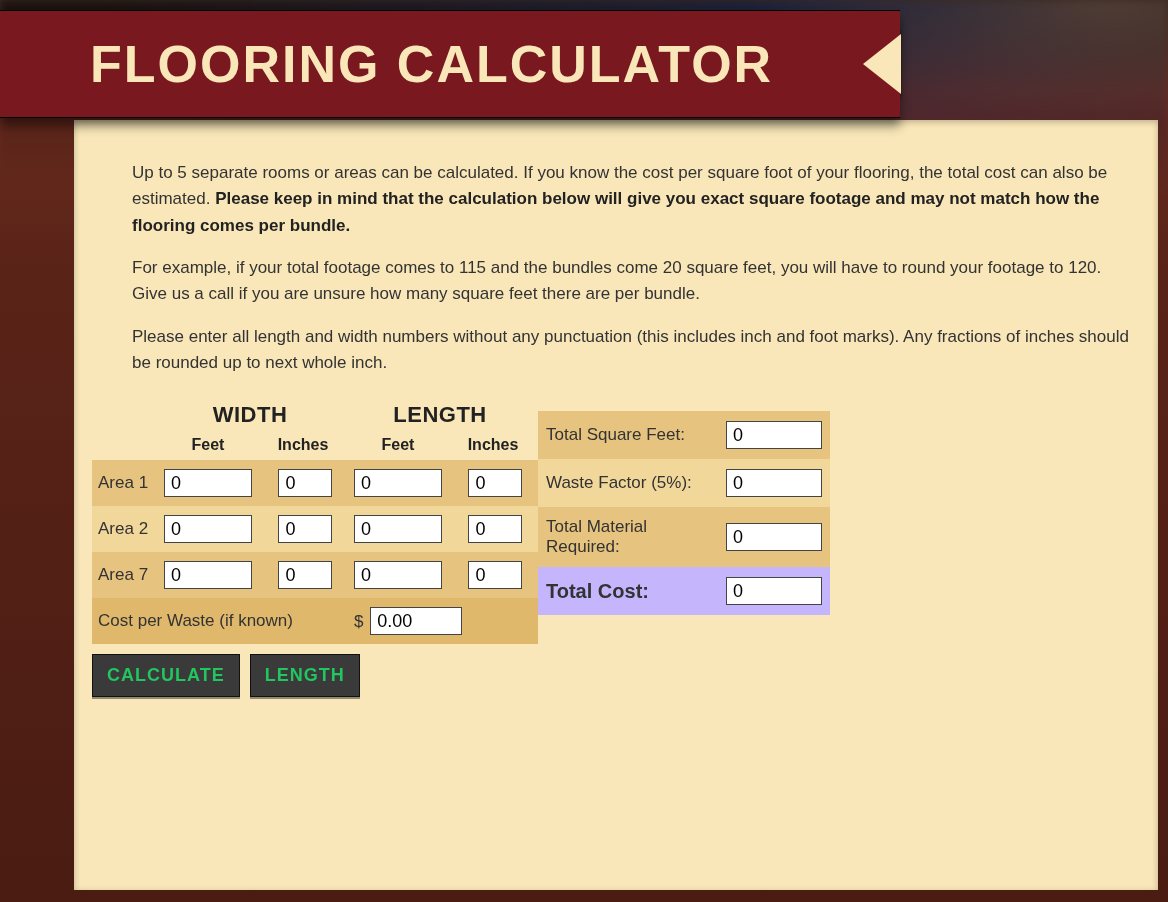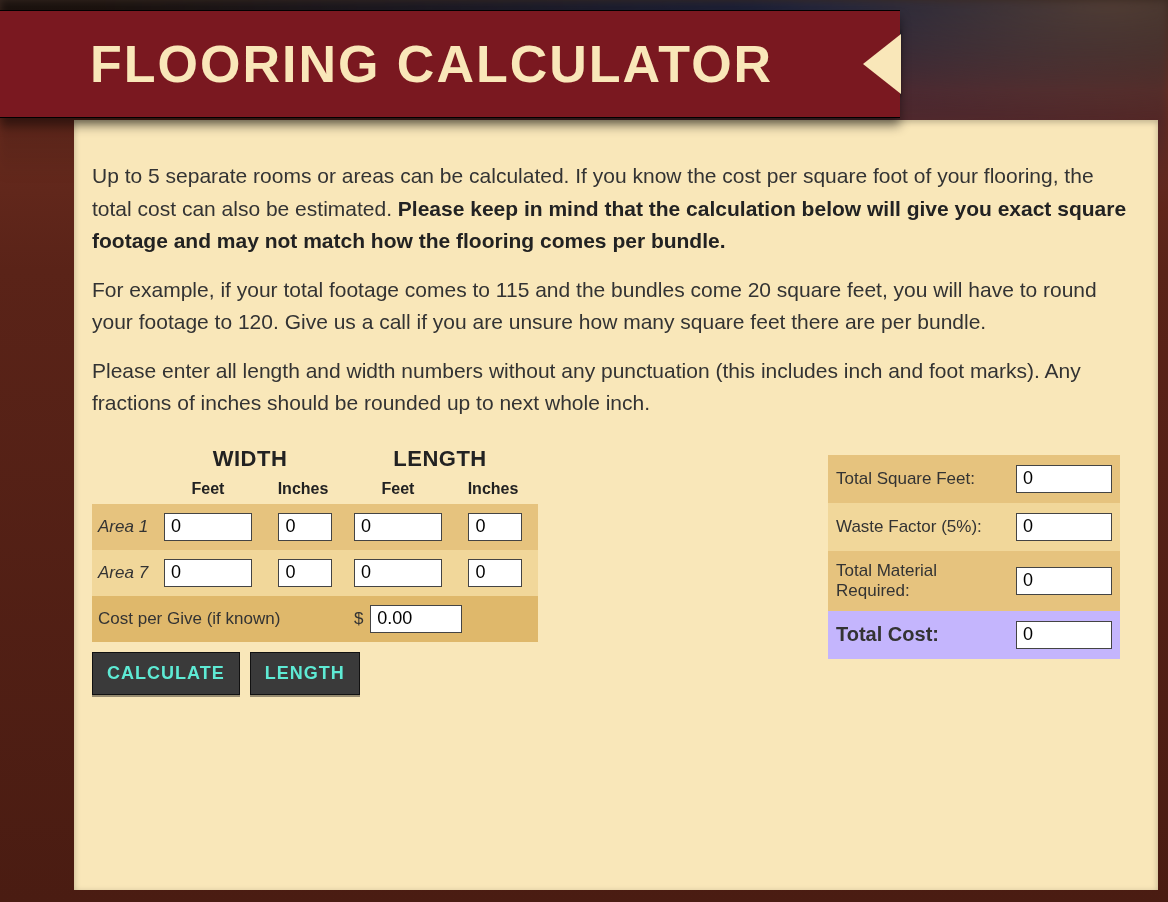"Up to 5 separate rooms" .copy p { font-size: 21px -> 17px; margin-left: none -> 40px }
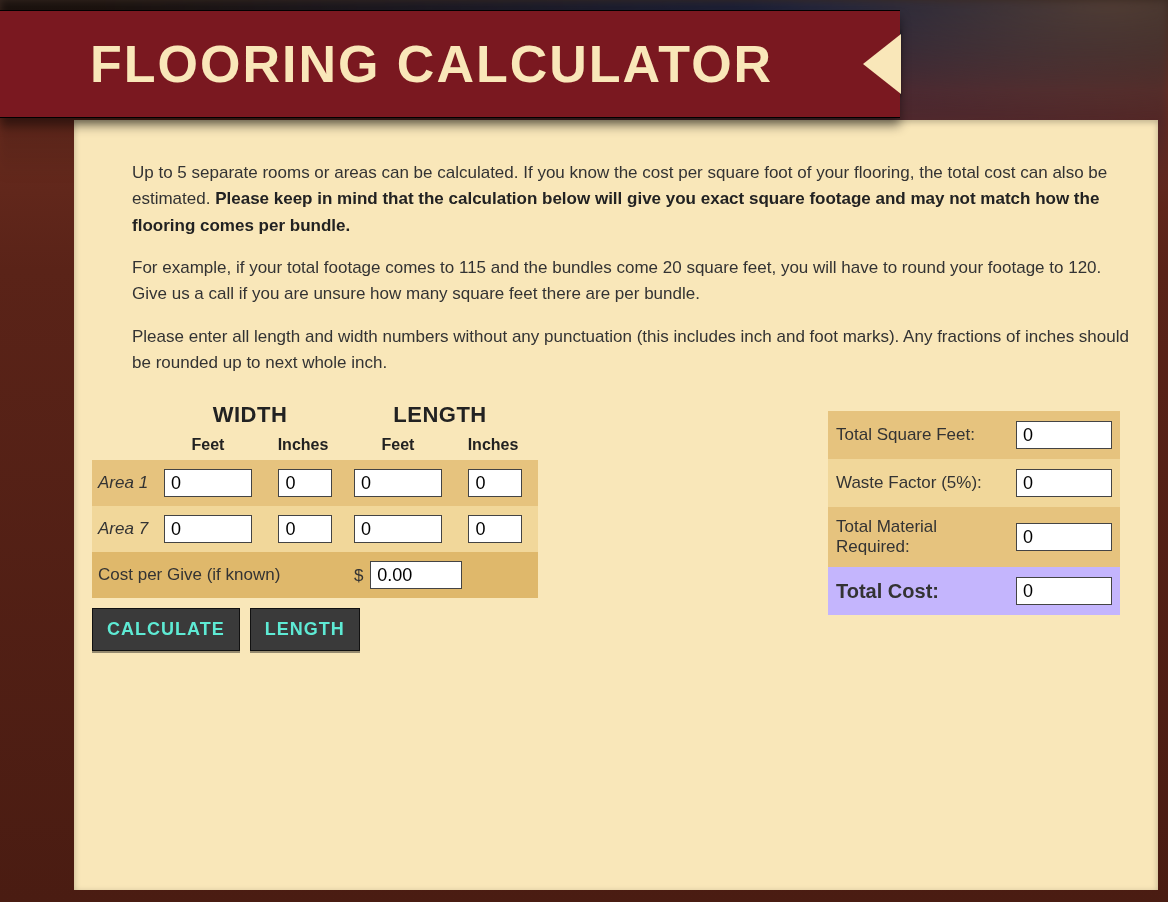"WIDTH" .calc-wrap { justify-content: space-between -> flex-start }
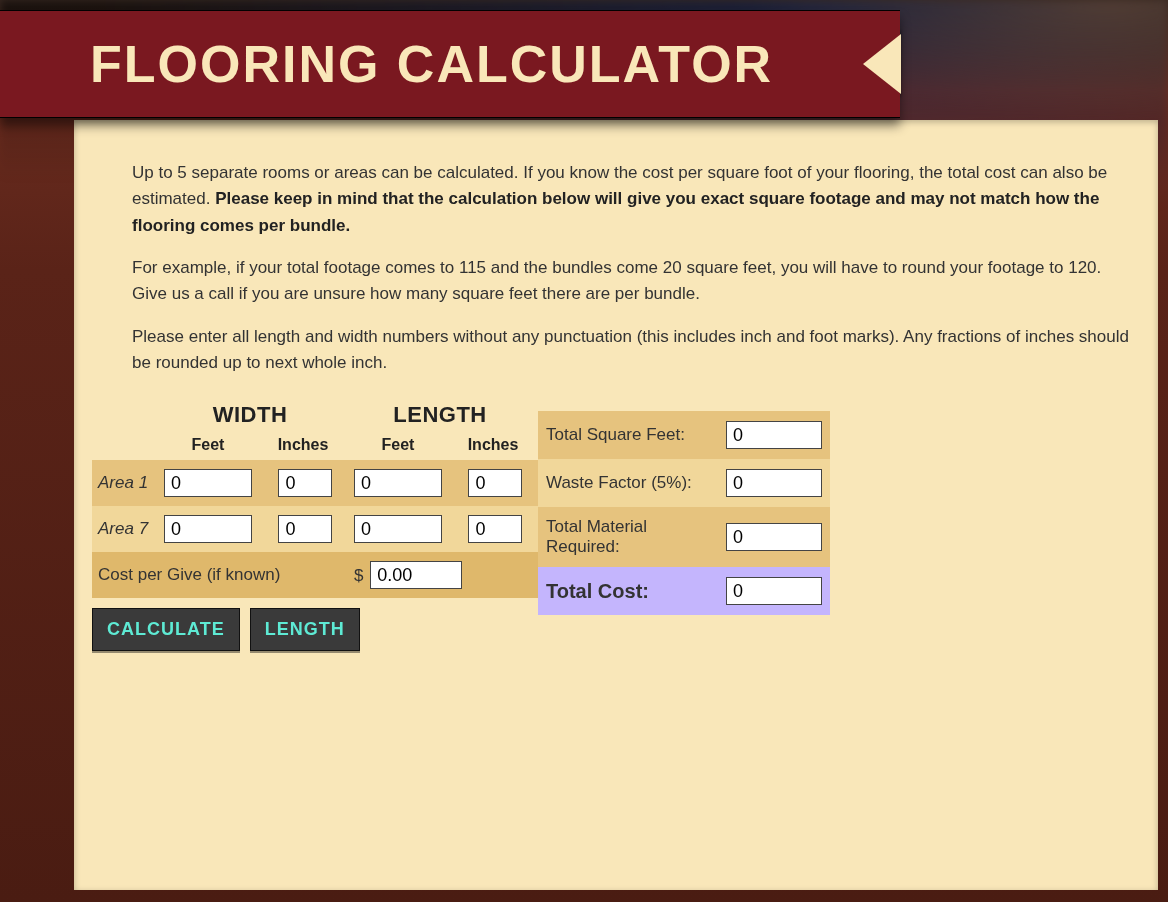"Area 1" table.areas .rowlabel { font-style: italic -> none }
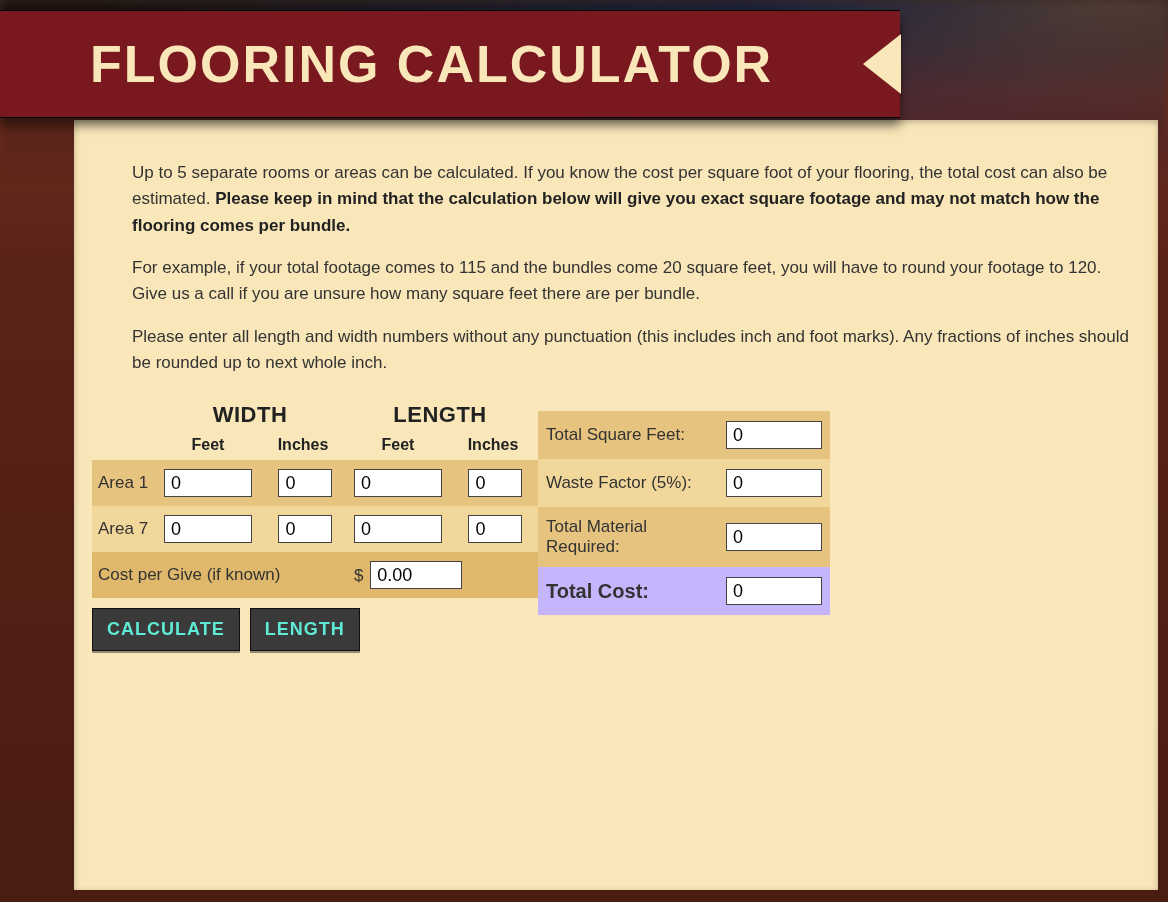"Area 2" tr { html: none -> <tr> <td>Area 2</td> <td><input></td> <td><input></td> <td><input></td> <td><input></td> </tr> }
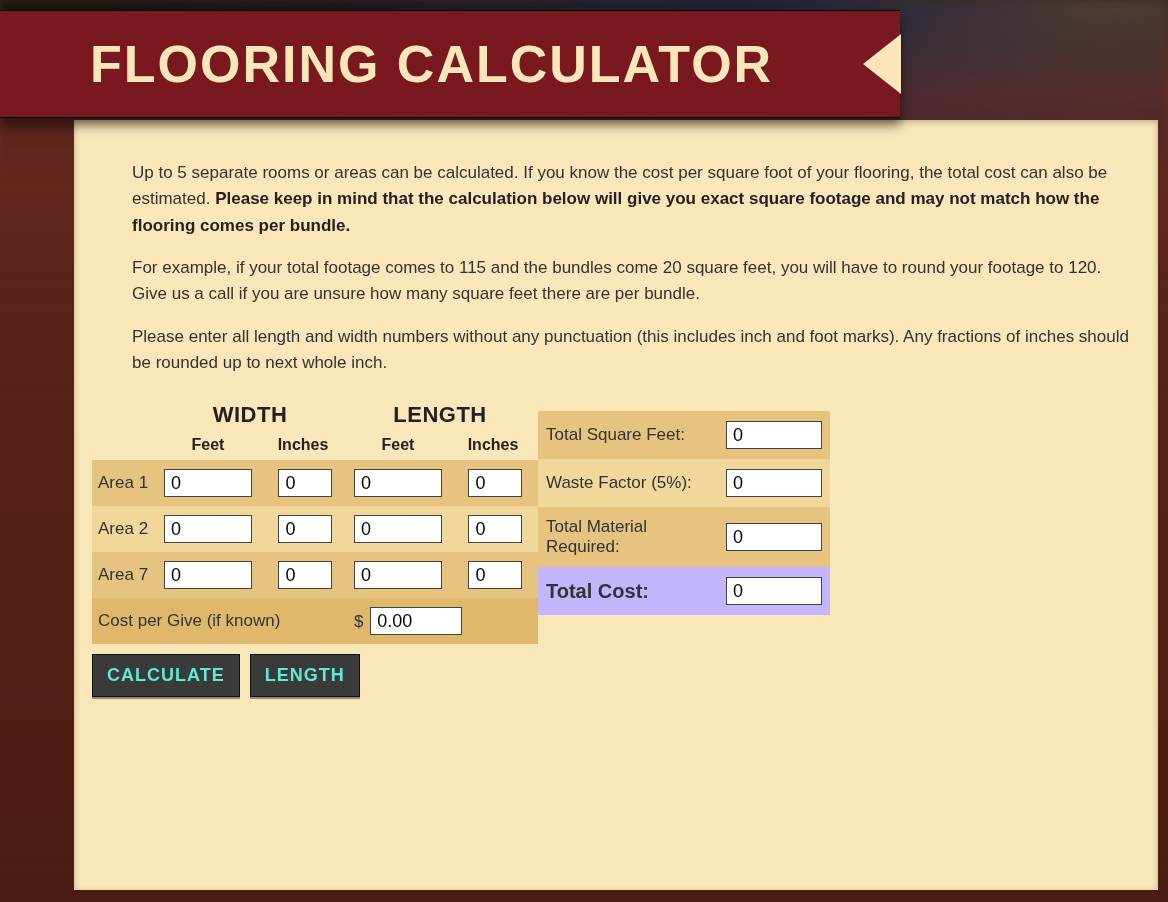"Cost per Give (if known)" td.costlabel { text: Give -> Waste }
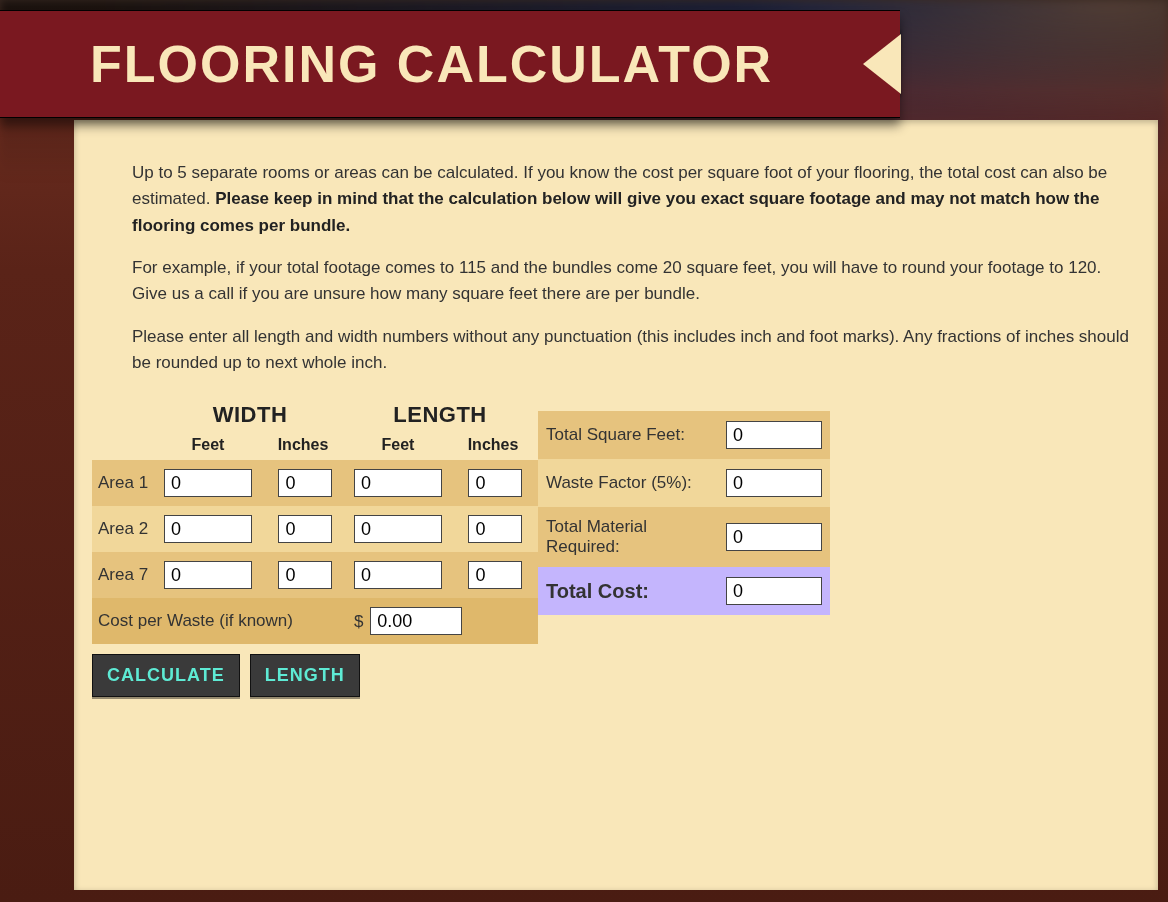"CALCULATE" .btn { color: #5eead4 -> #22c55e }
